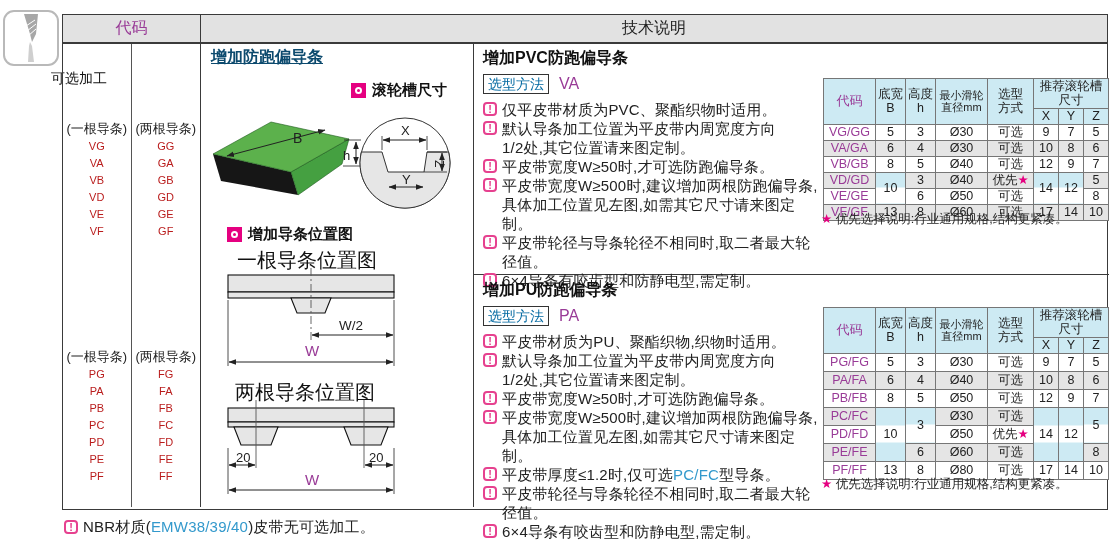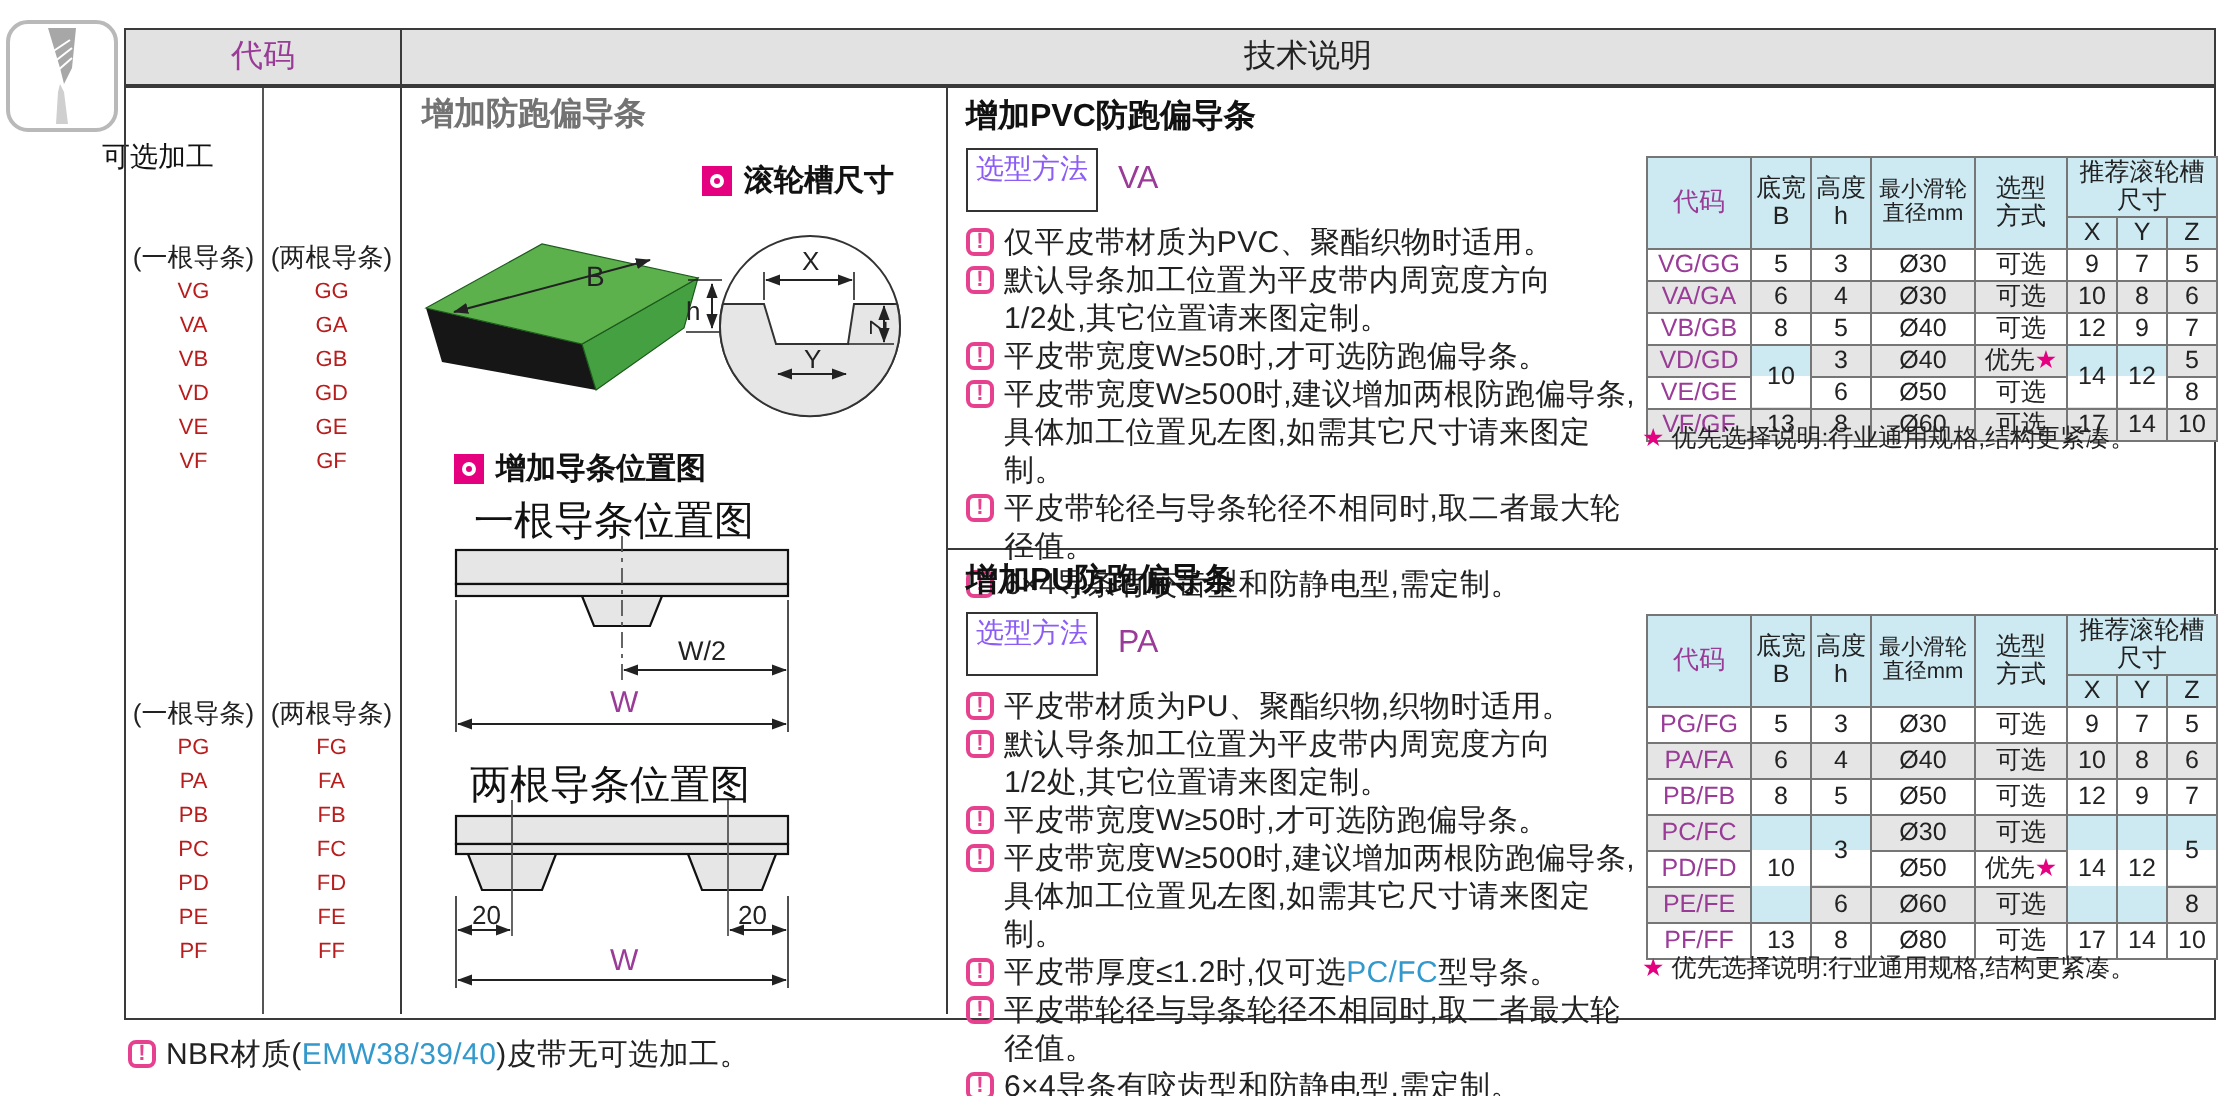"增加防跑偏导条" .mid-title { color: #737373 -> #0c4a6e; text-decoration: none -> underline }
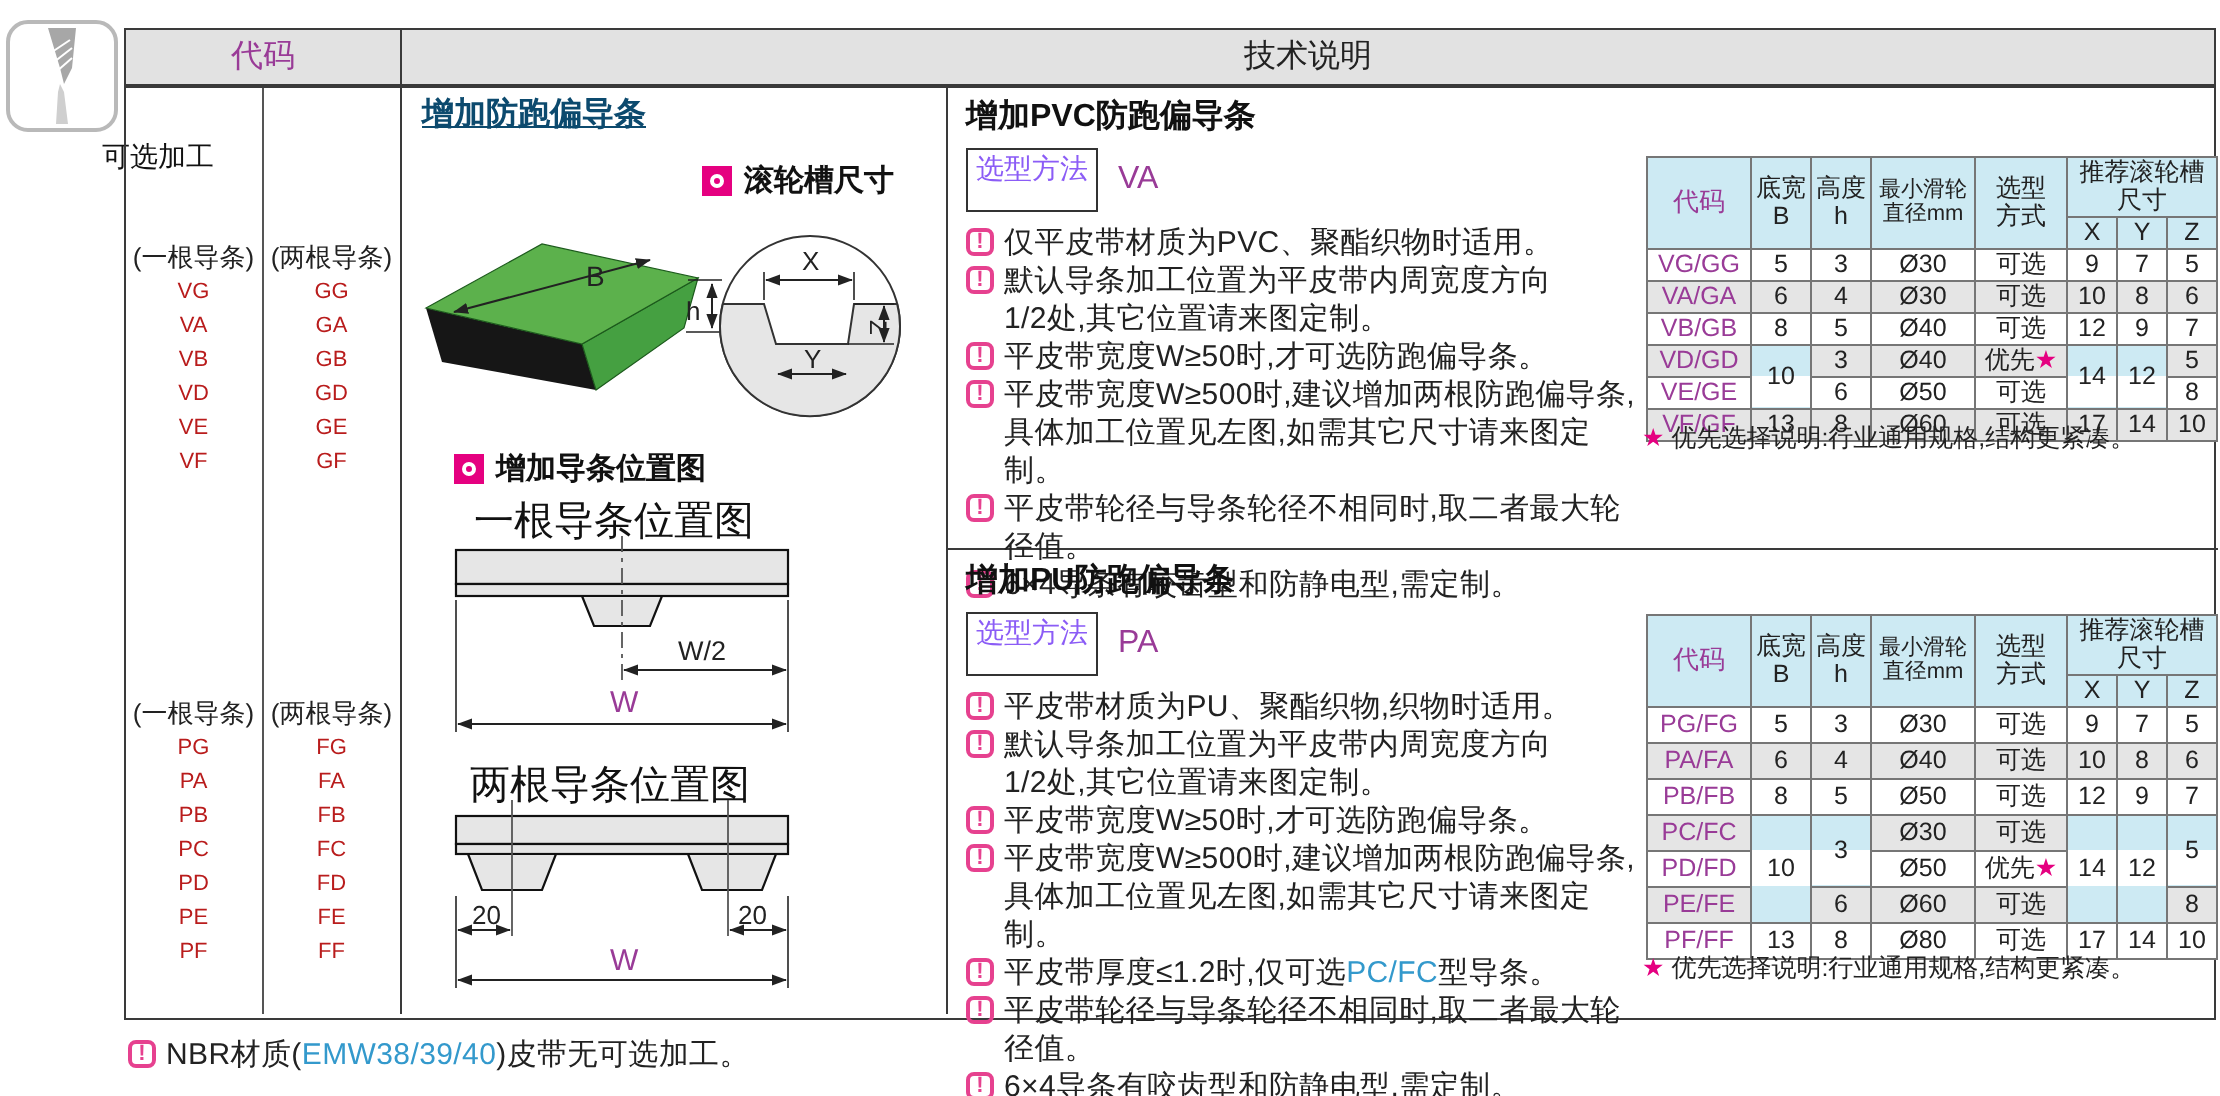"选型方法" .method-box { color: #8b5cf6 -> #0369a1; height: 32px -> 20px }
